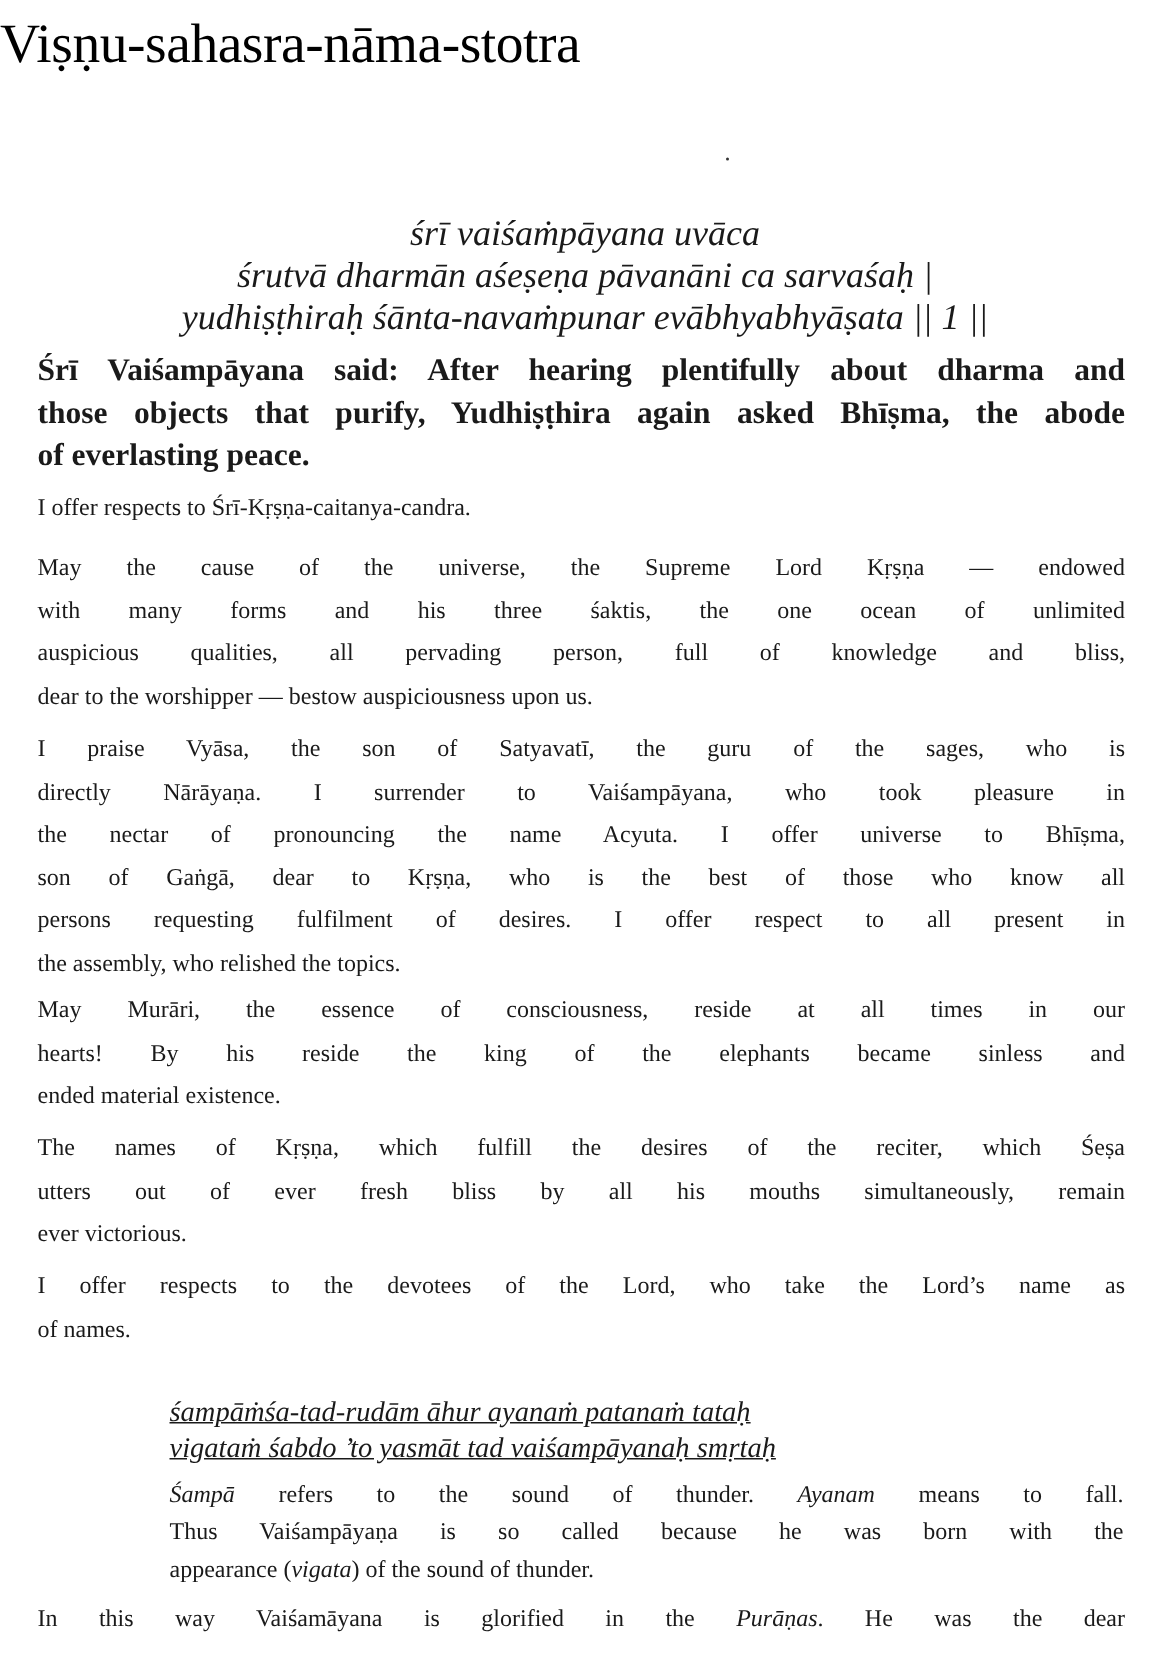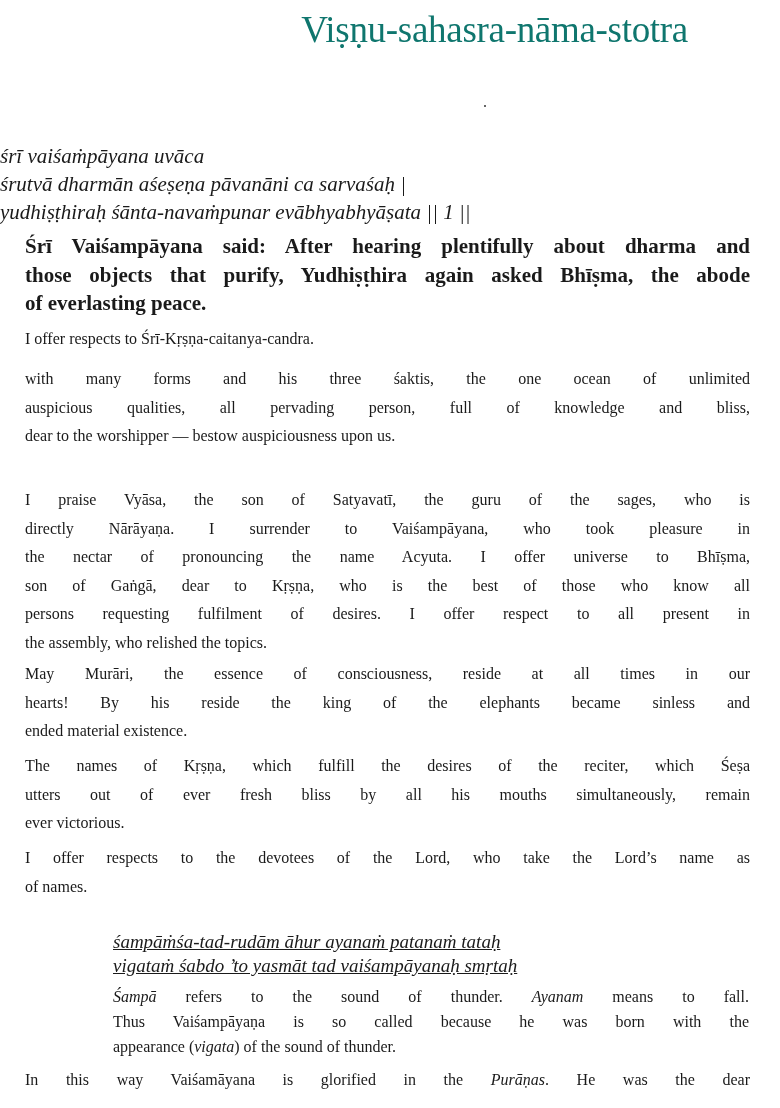"Viṣṇu-sahasra-nāma-stotra" .title { color: #0f766e -> #000000; text-align: right -> left }
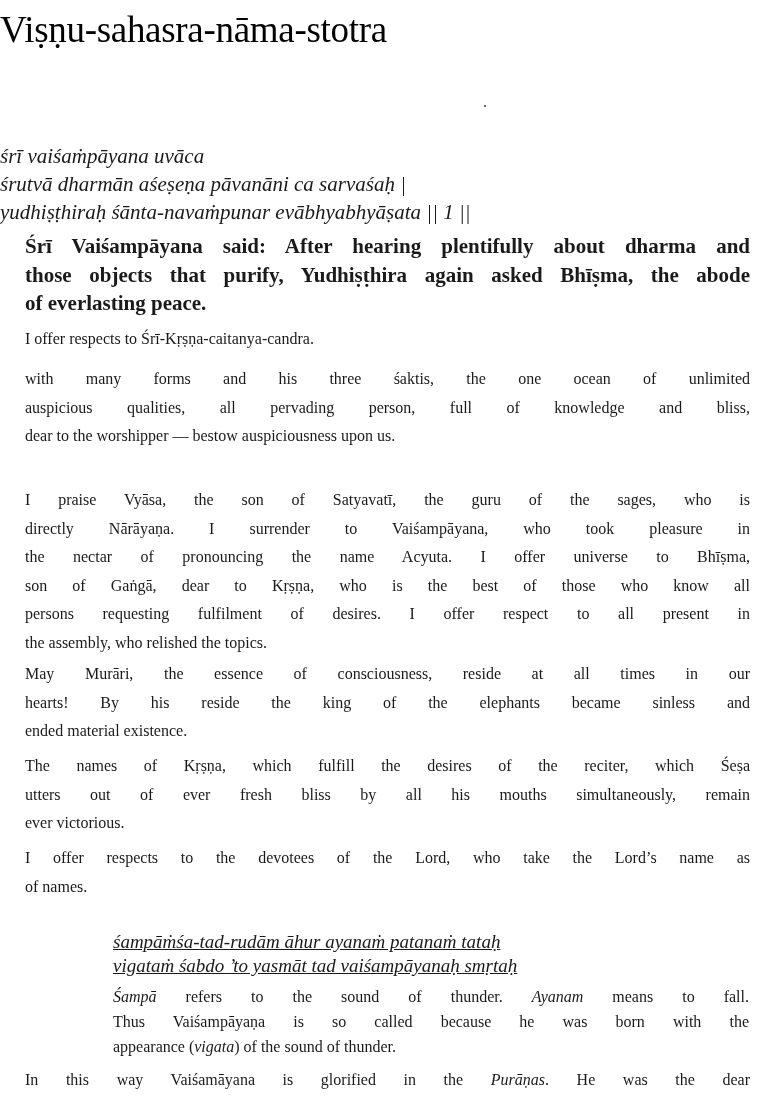"śrī vaiśaṁpāyana uvāca" .verse-center { font-size: 21px -> 24px; text-align: none -> center }
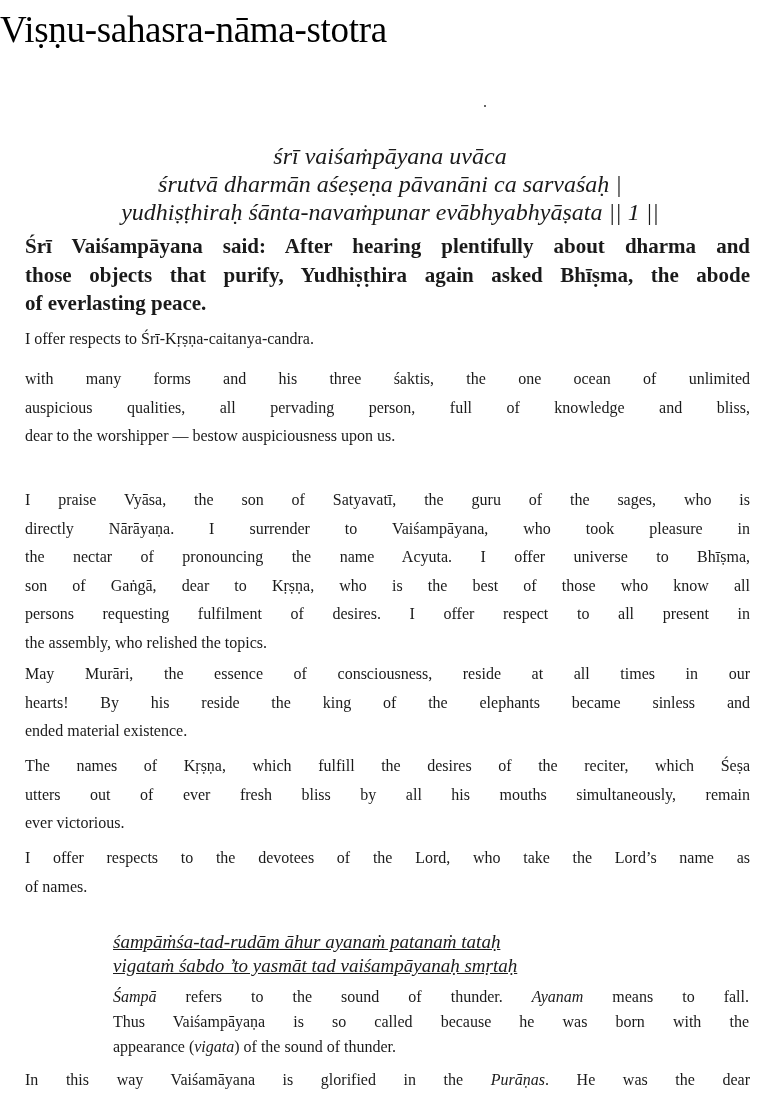"May the cause of the" span.line { html: none -> <span>May the cause of the universe, the Supreme Lord Kṛṣṇa — endowed</span> }
